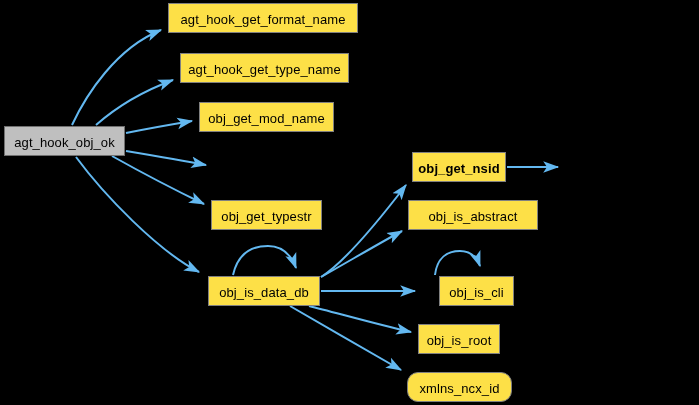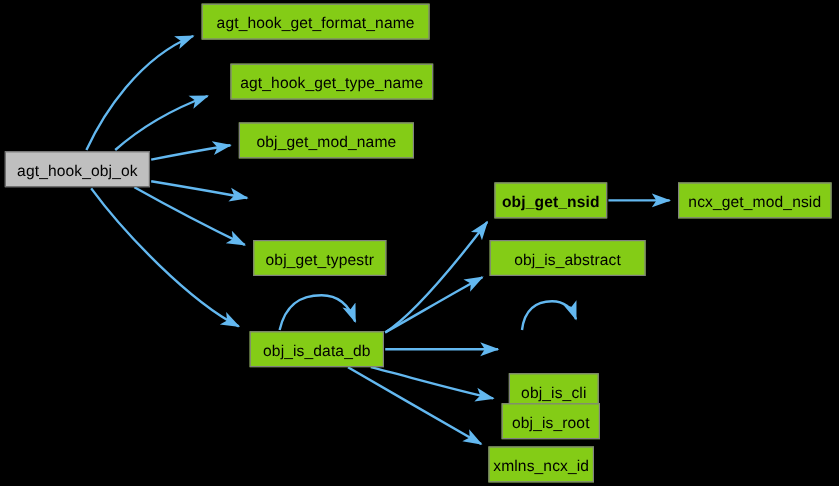"agt_hook_get_format_name" .node { background: #84cc16 -> #fde047 }
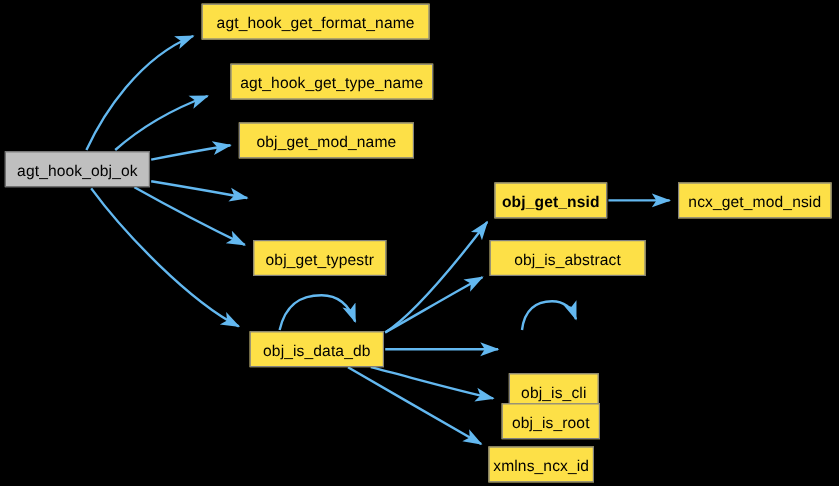"agt_hook_get_type_name" div.node { margin-left: 12px -> none }
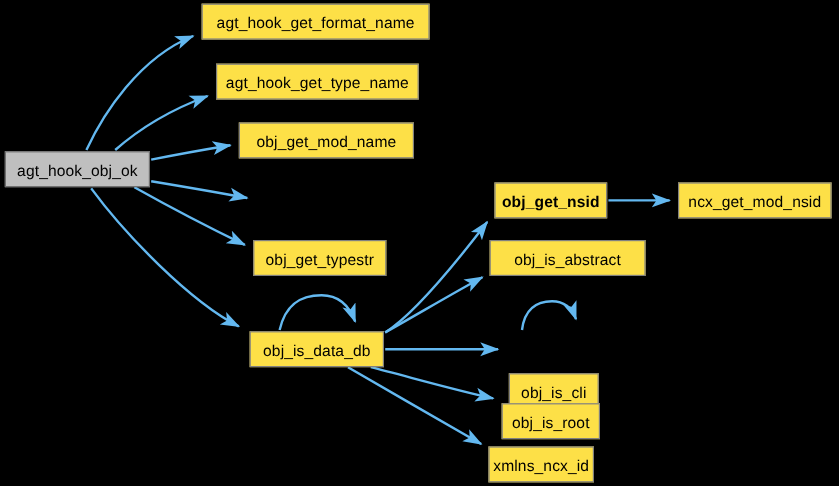"obj_get_mod_name" div.node { width: 146px -> 135px }
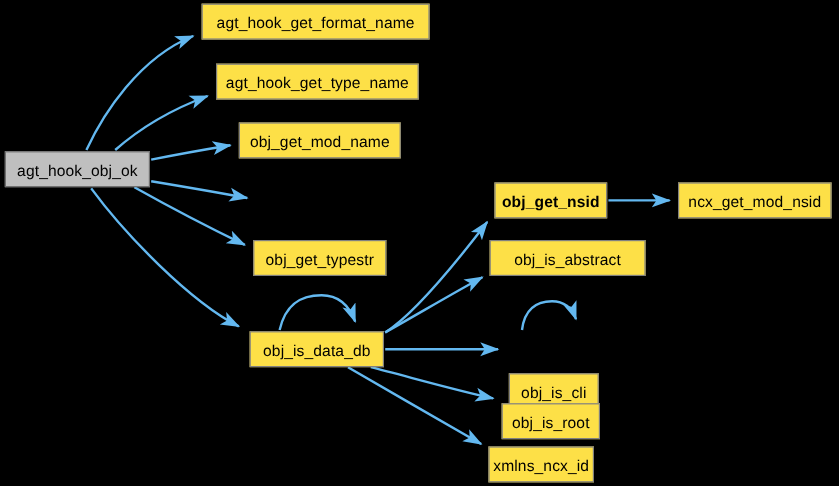"ncx_get_mod_nsid" div.node { html: <div> <span>ncx_get_mod_nsid</span> </div> -> none }
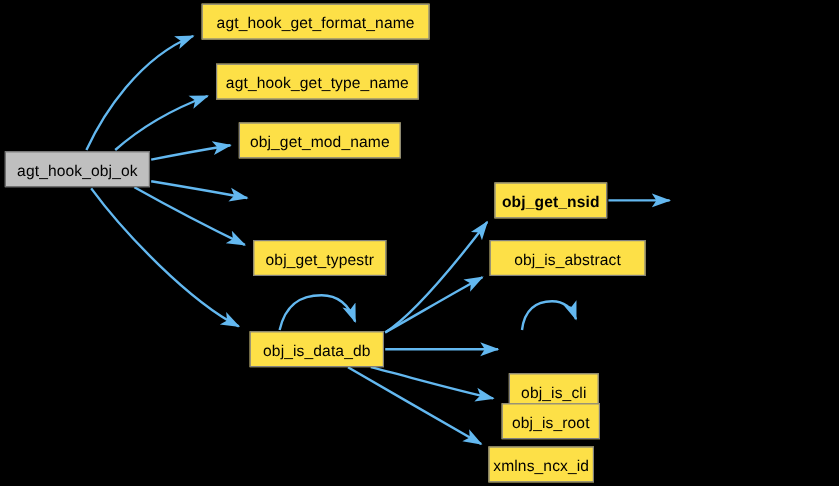"obj_is_cli" div.node { left: 424px -> 439px; margin-top: 35px -> none }
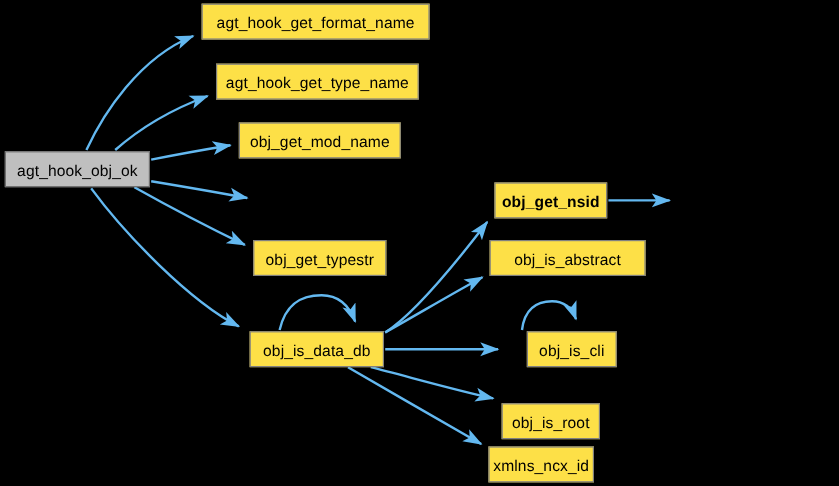"obj_is_root" div.node { margin-top: 12px -> none }
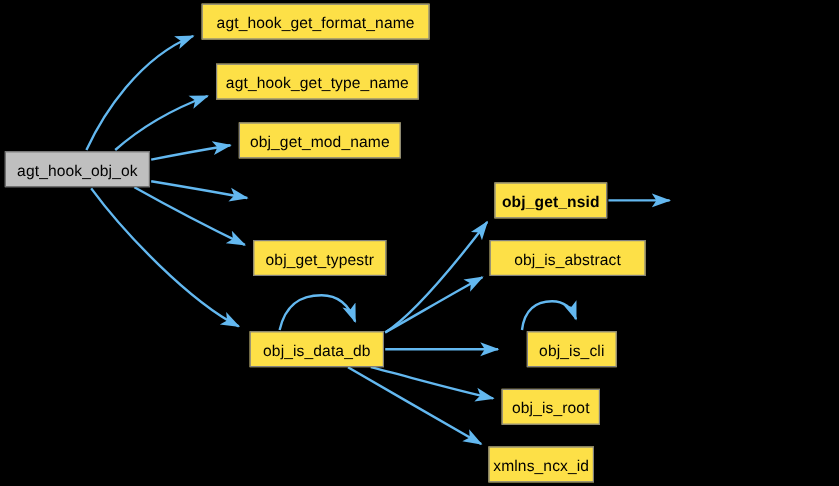"xmlns_ncx_id" div.node { border-radius: none -> 11px; width: 88px -> 105px }
